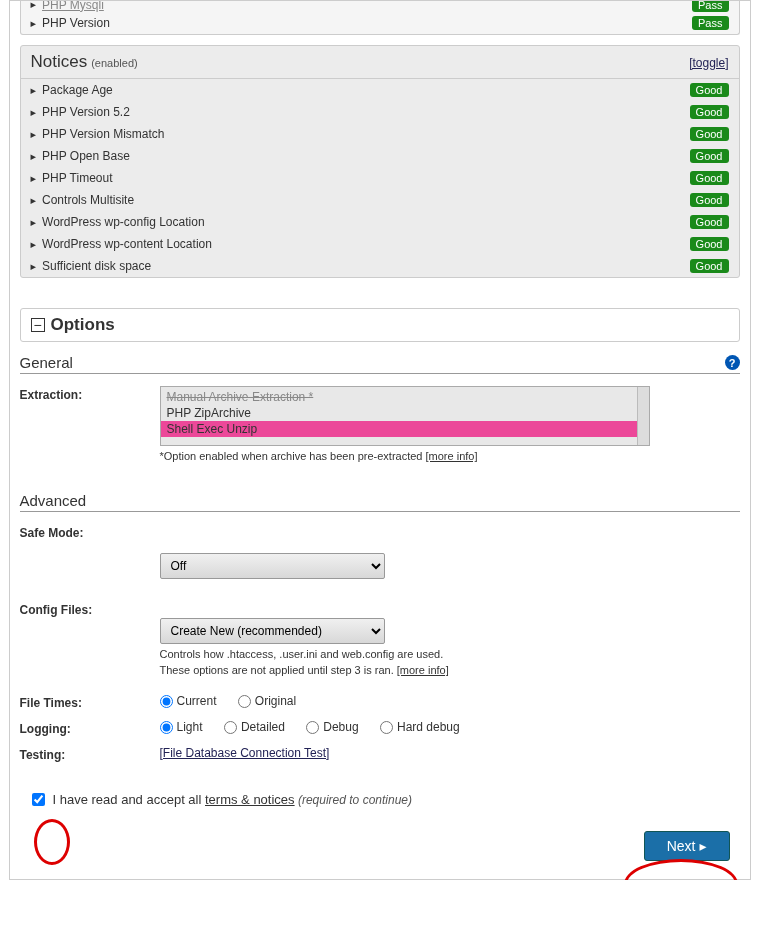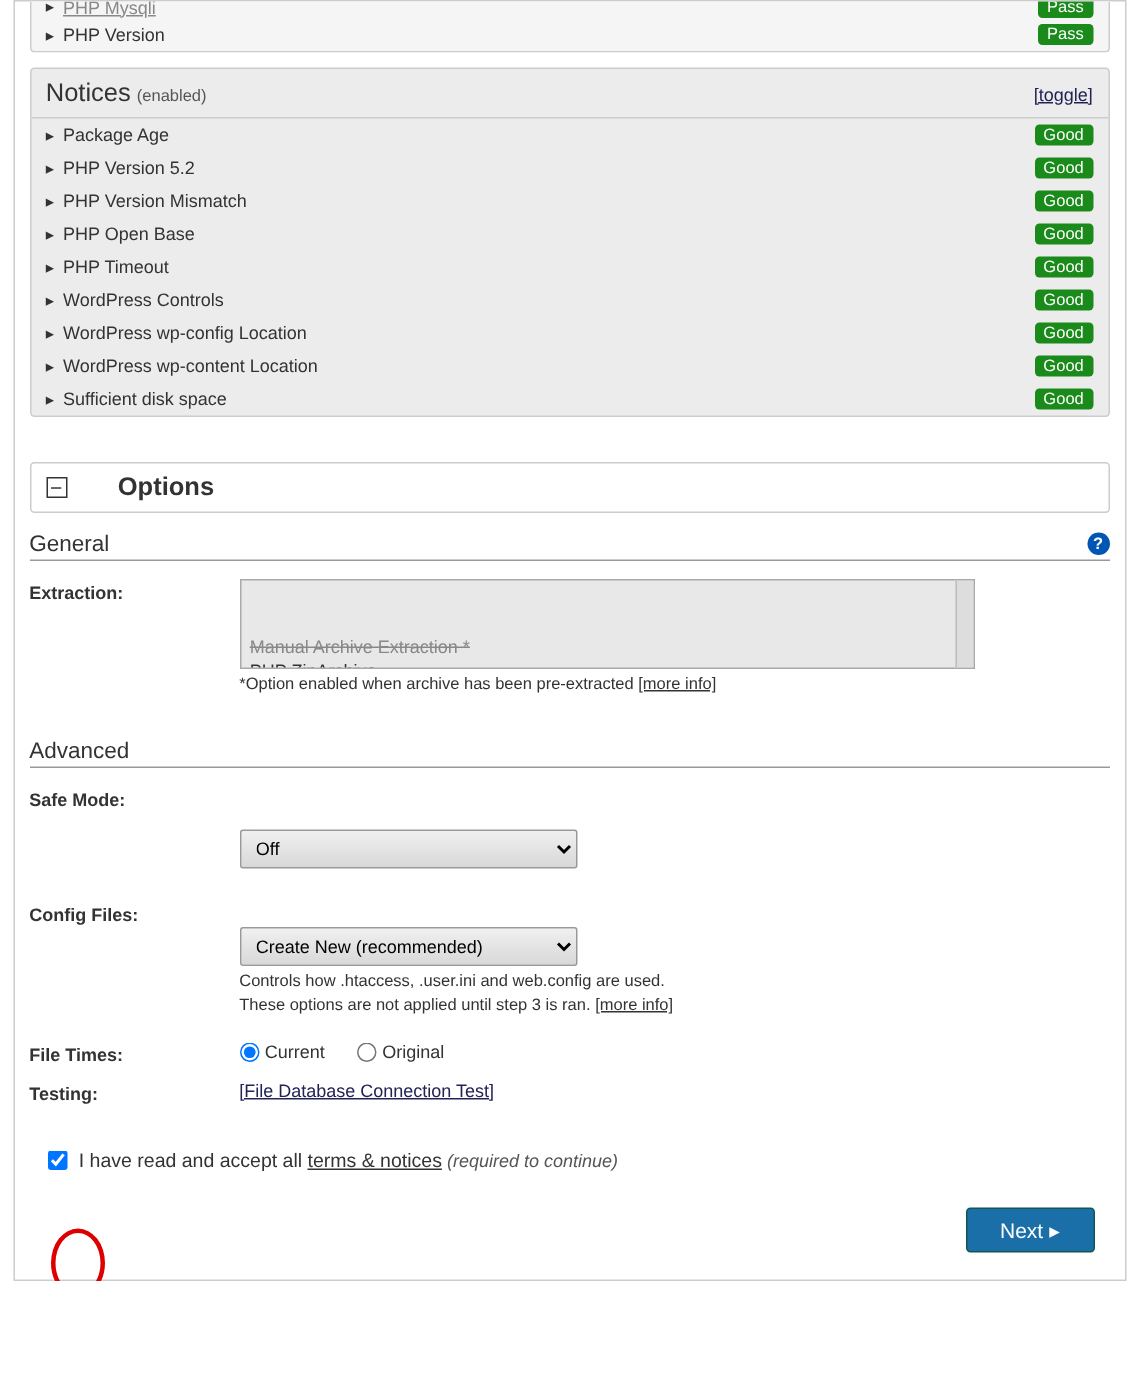"WordPress Controls" span.check-label { text: WordPress Controls -> Controls Multisite }
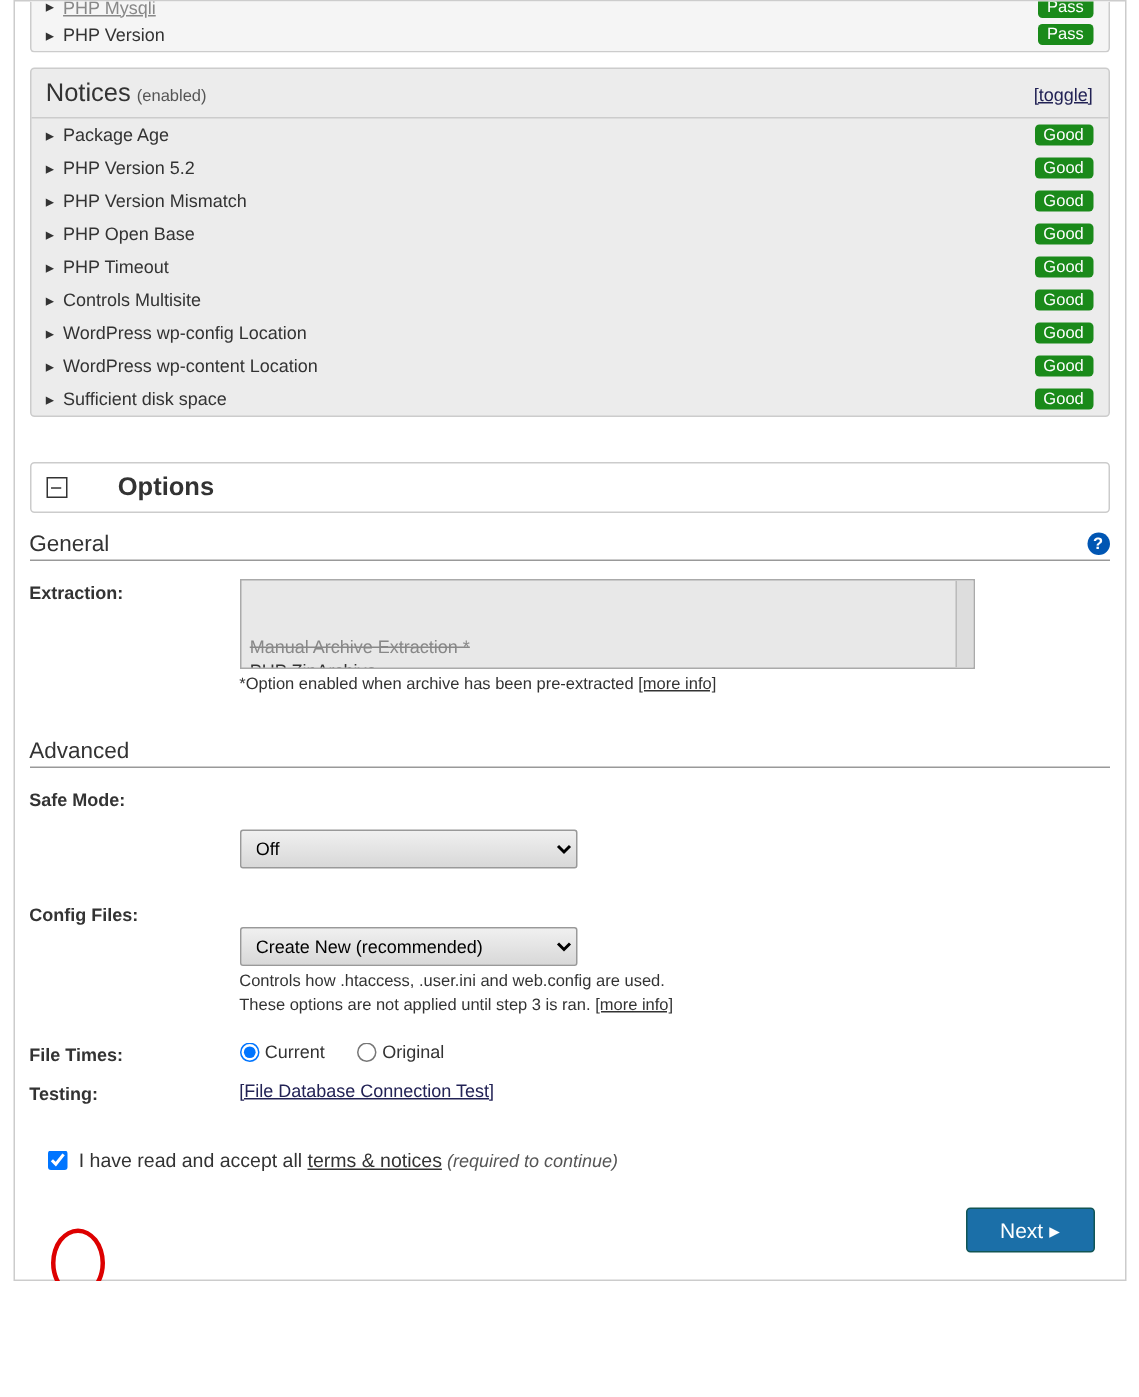"Options" .options-title { margin-left: 28px -> none }
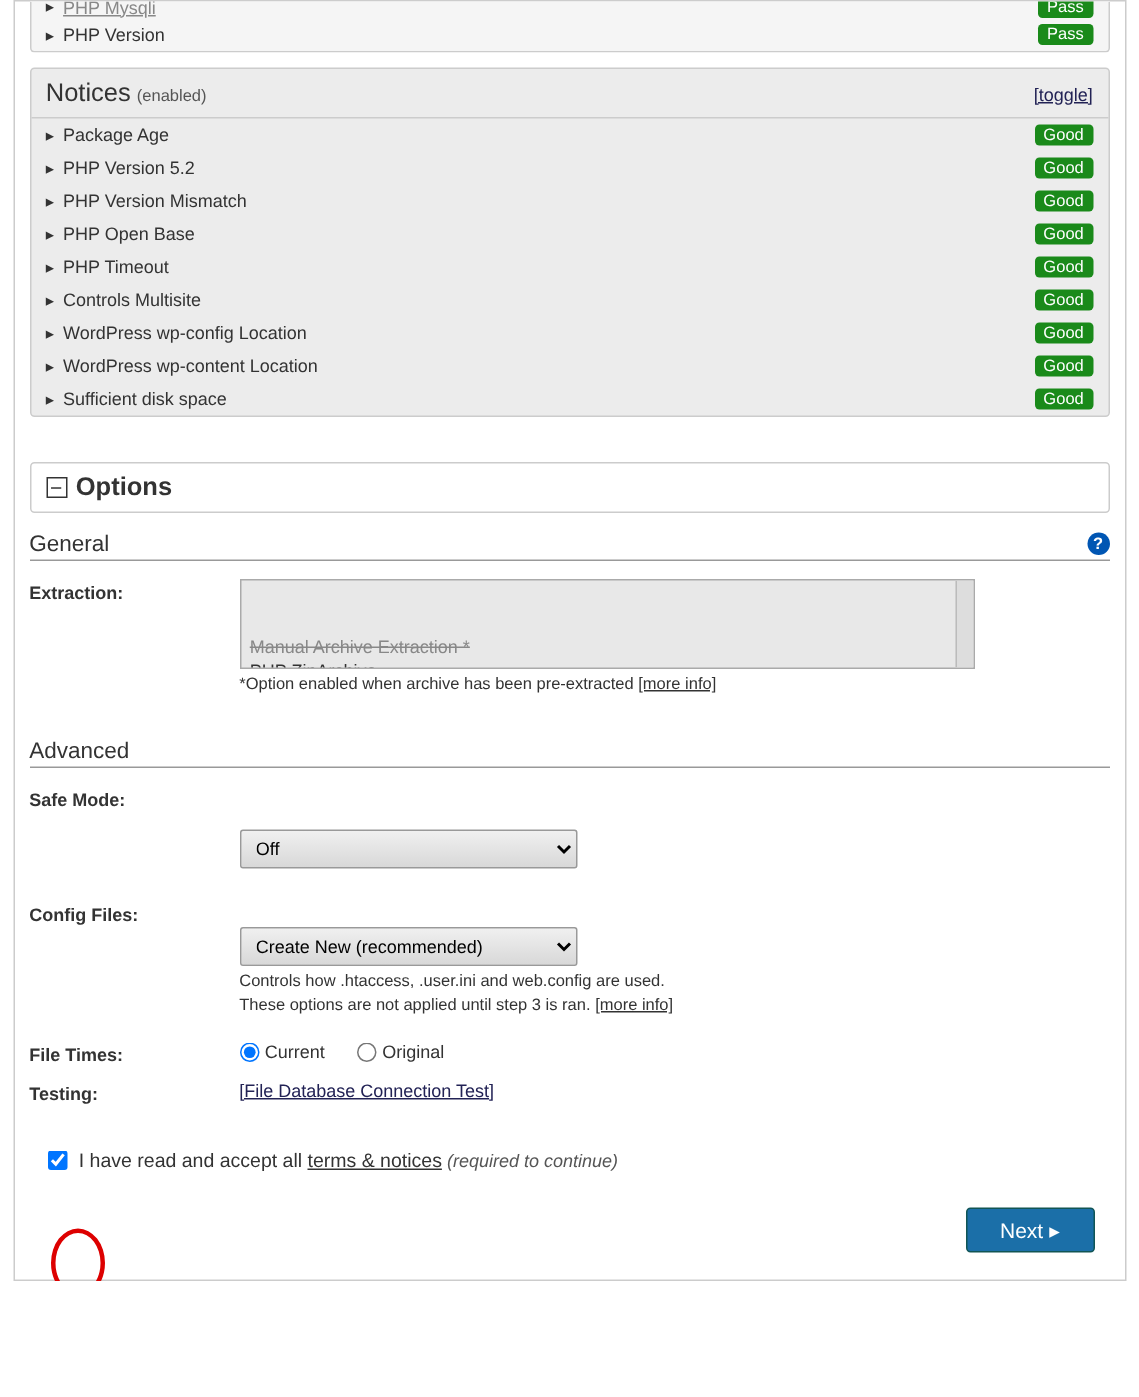"Manual Archive Extraction *" .select-opt.disabled { margin-top: 34px -> none }
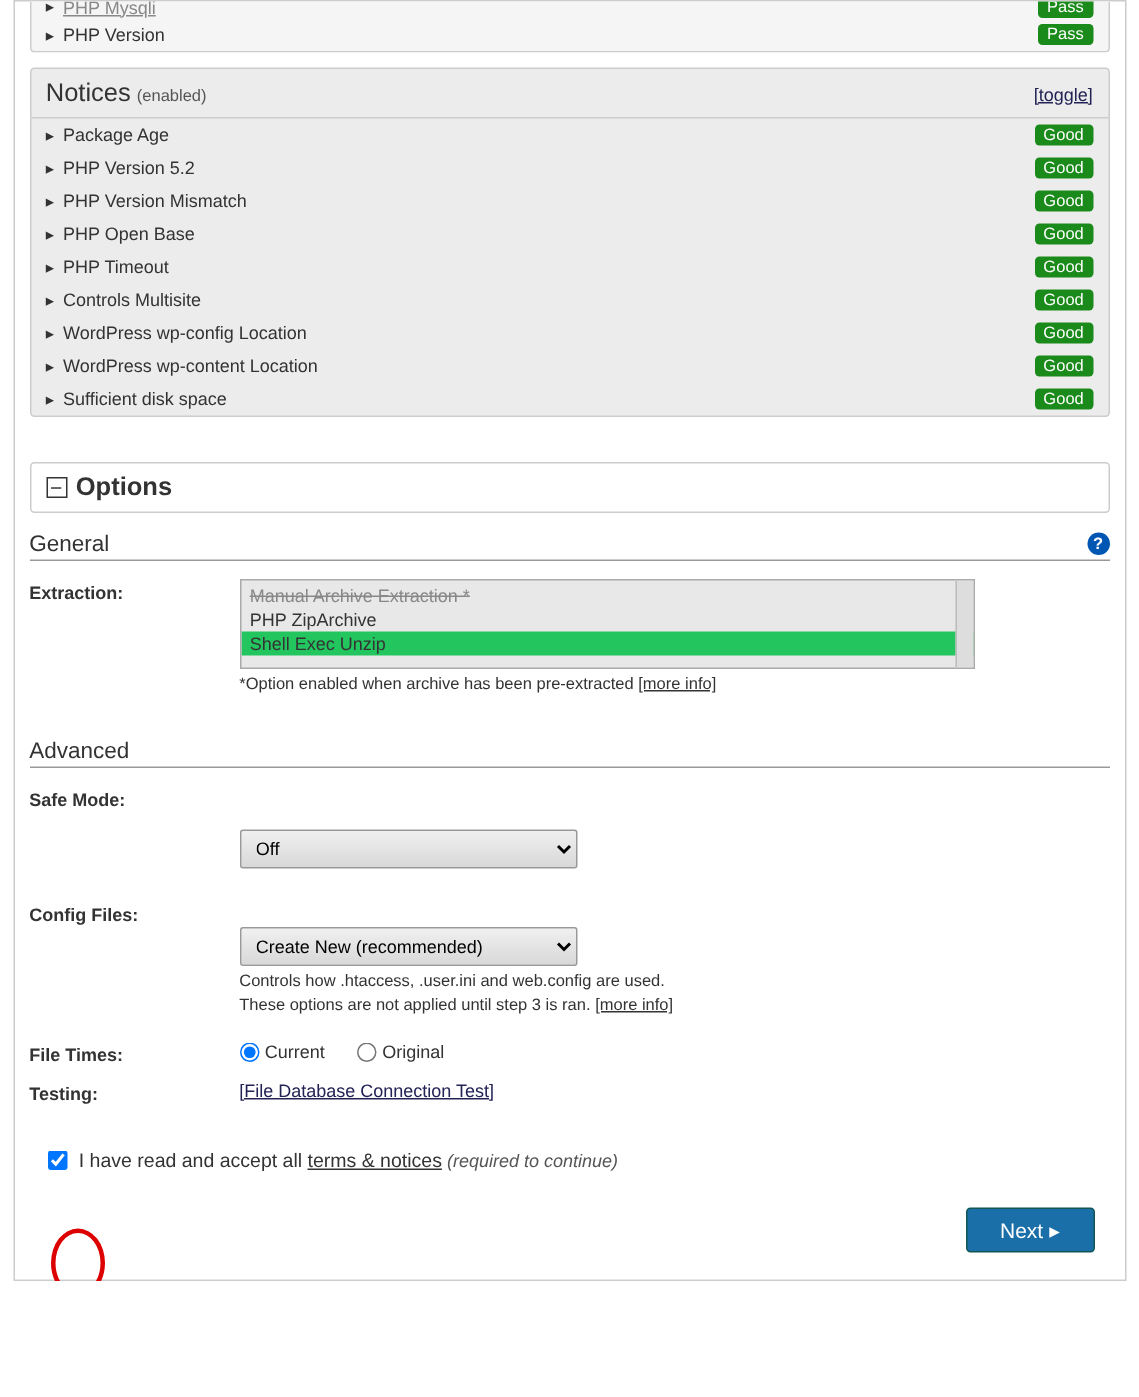"Shell Exec Unzip" .select-opt.sel { background: #22c55e -> #ec4899 }
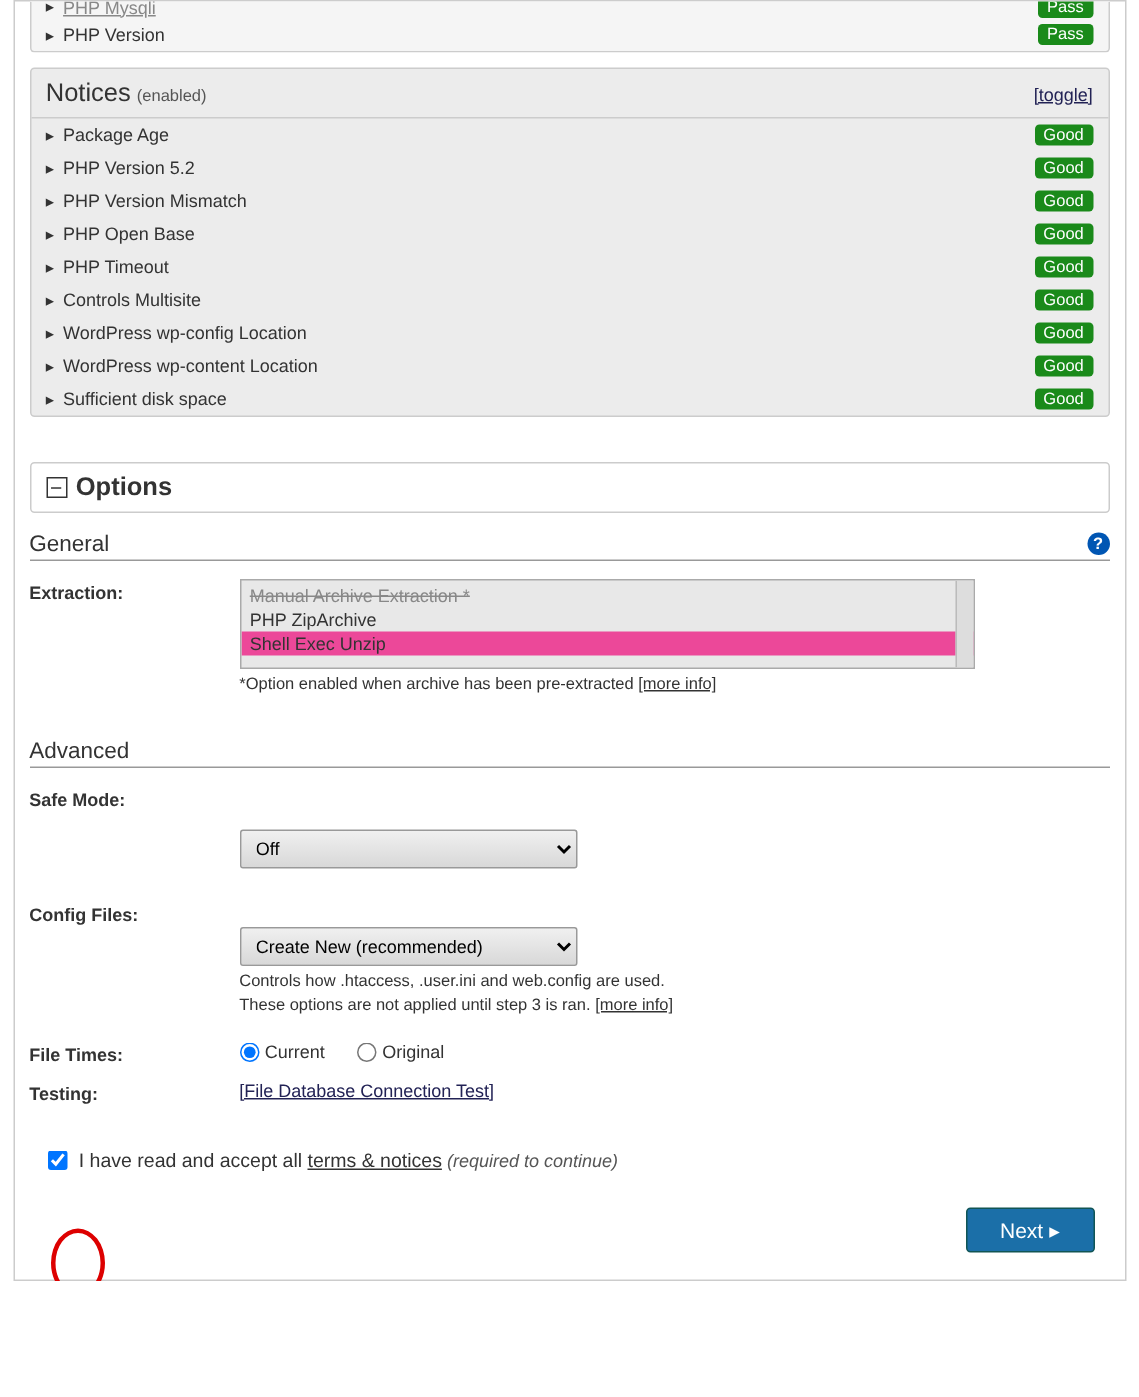"Logging:" div.form-row { html: none -> <div> <div>Logging:</div> <div> <label><input><span>Light</span></label> <label><input><span>Detailed</span></label> <label><input><span>Debug</span></label> <label><input><span>Hard debug</span></label> </div> </div> }
